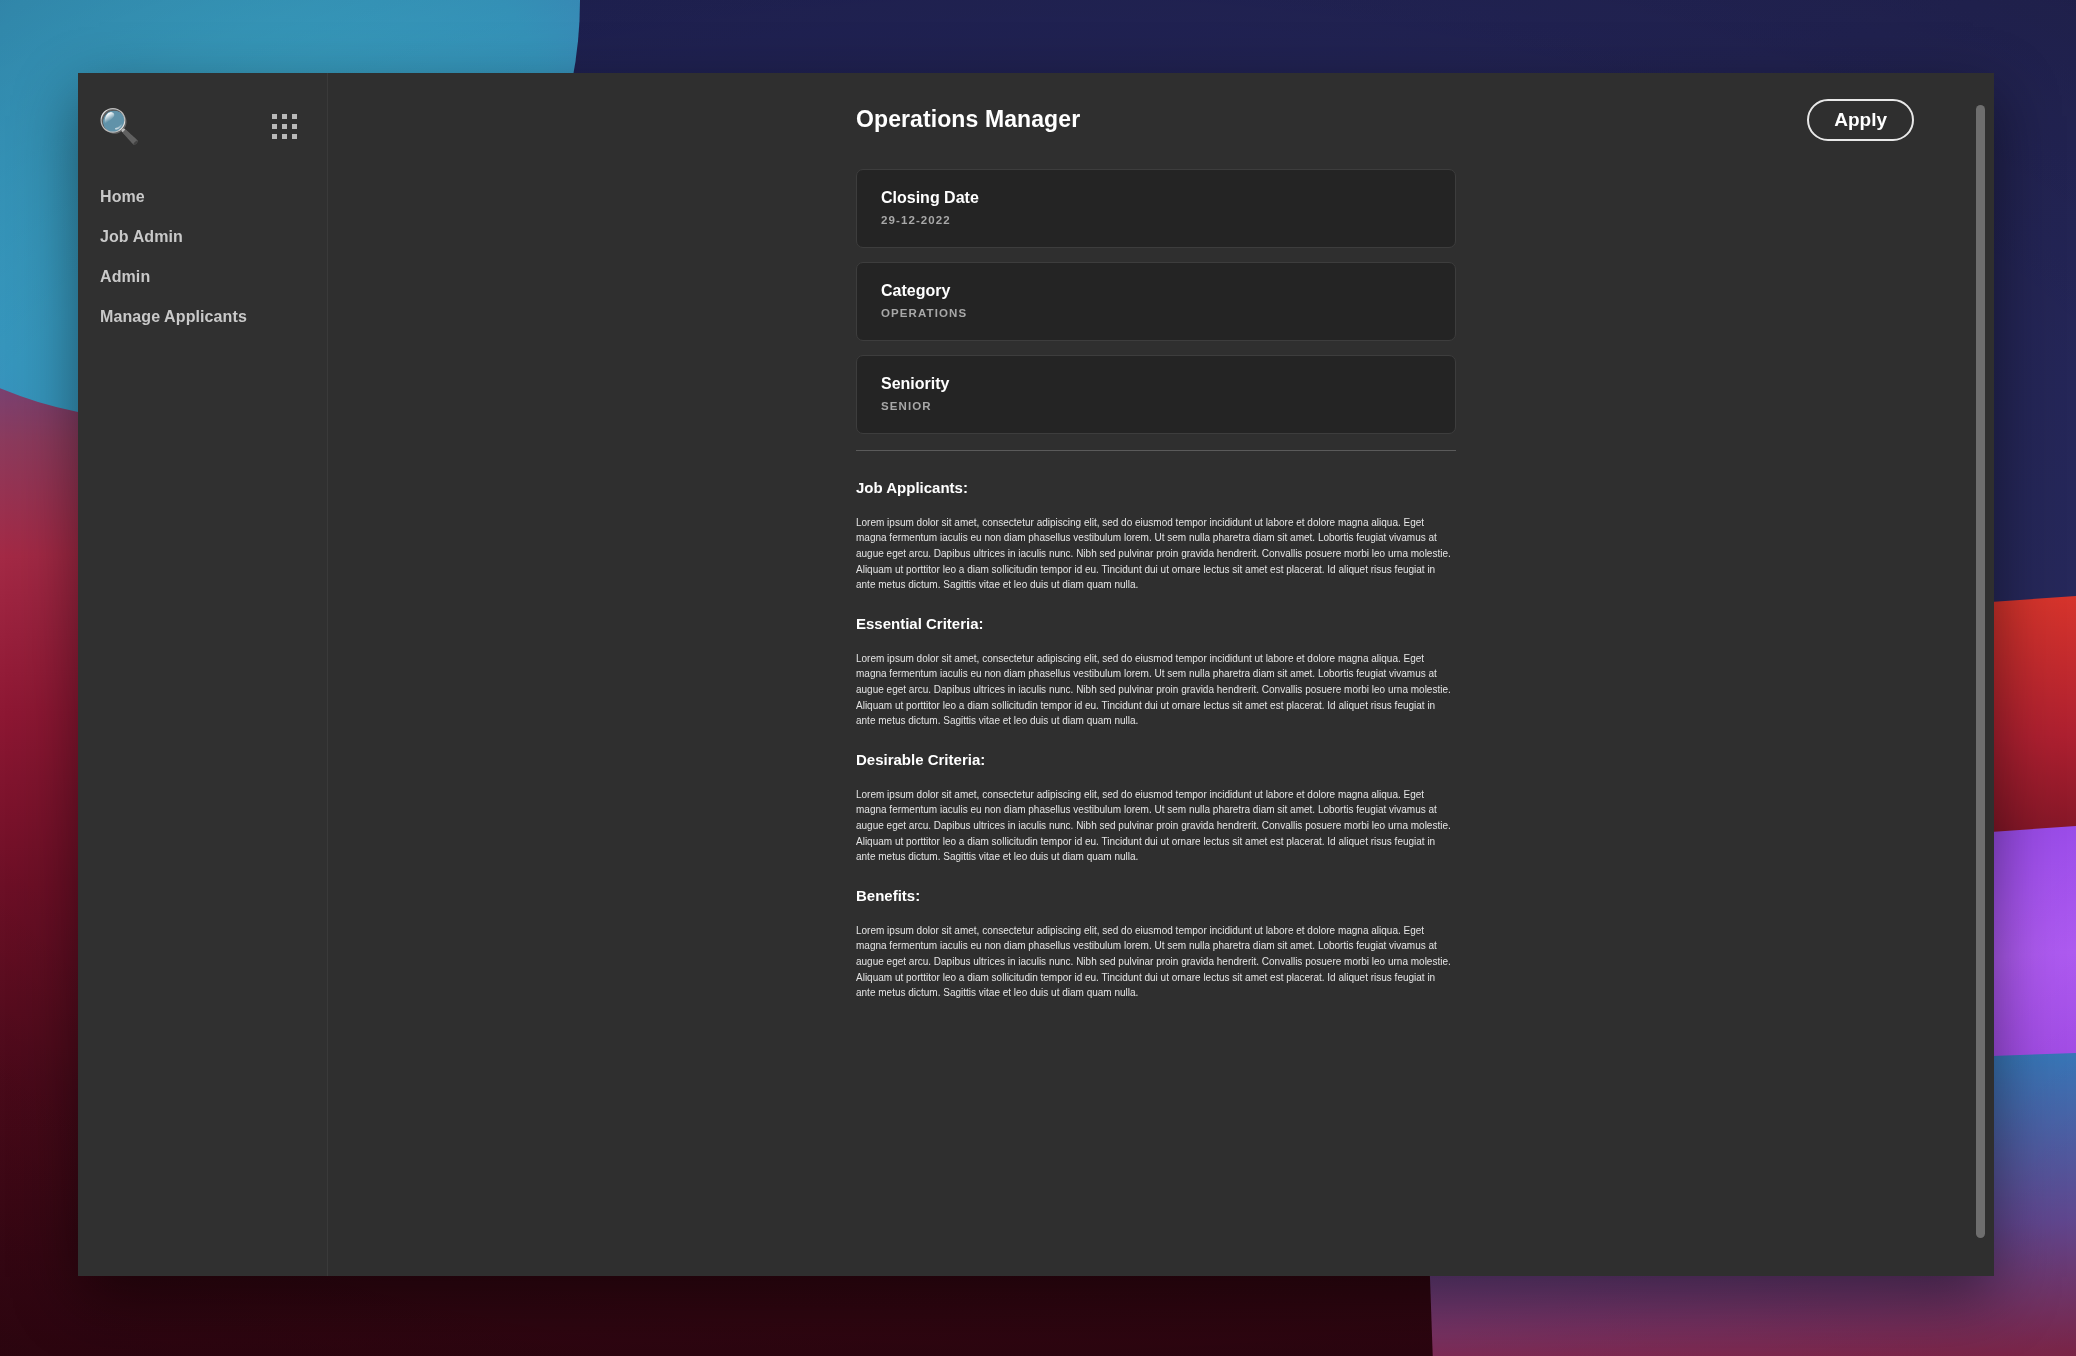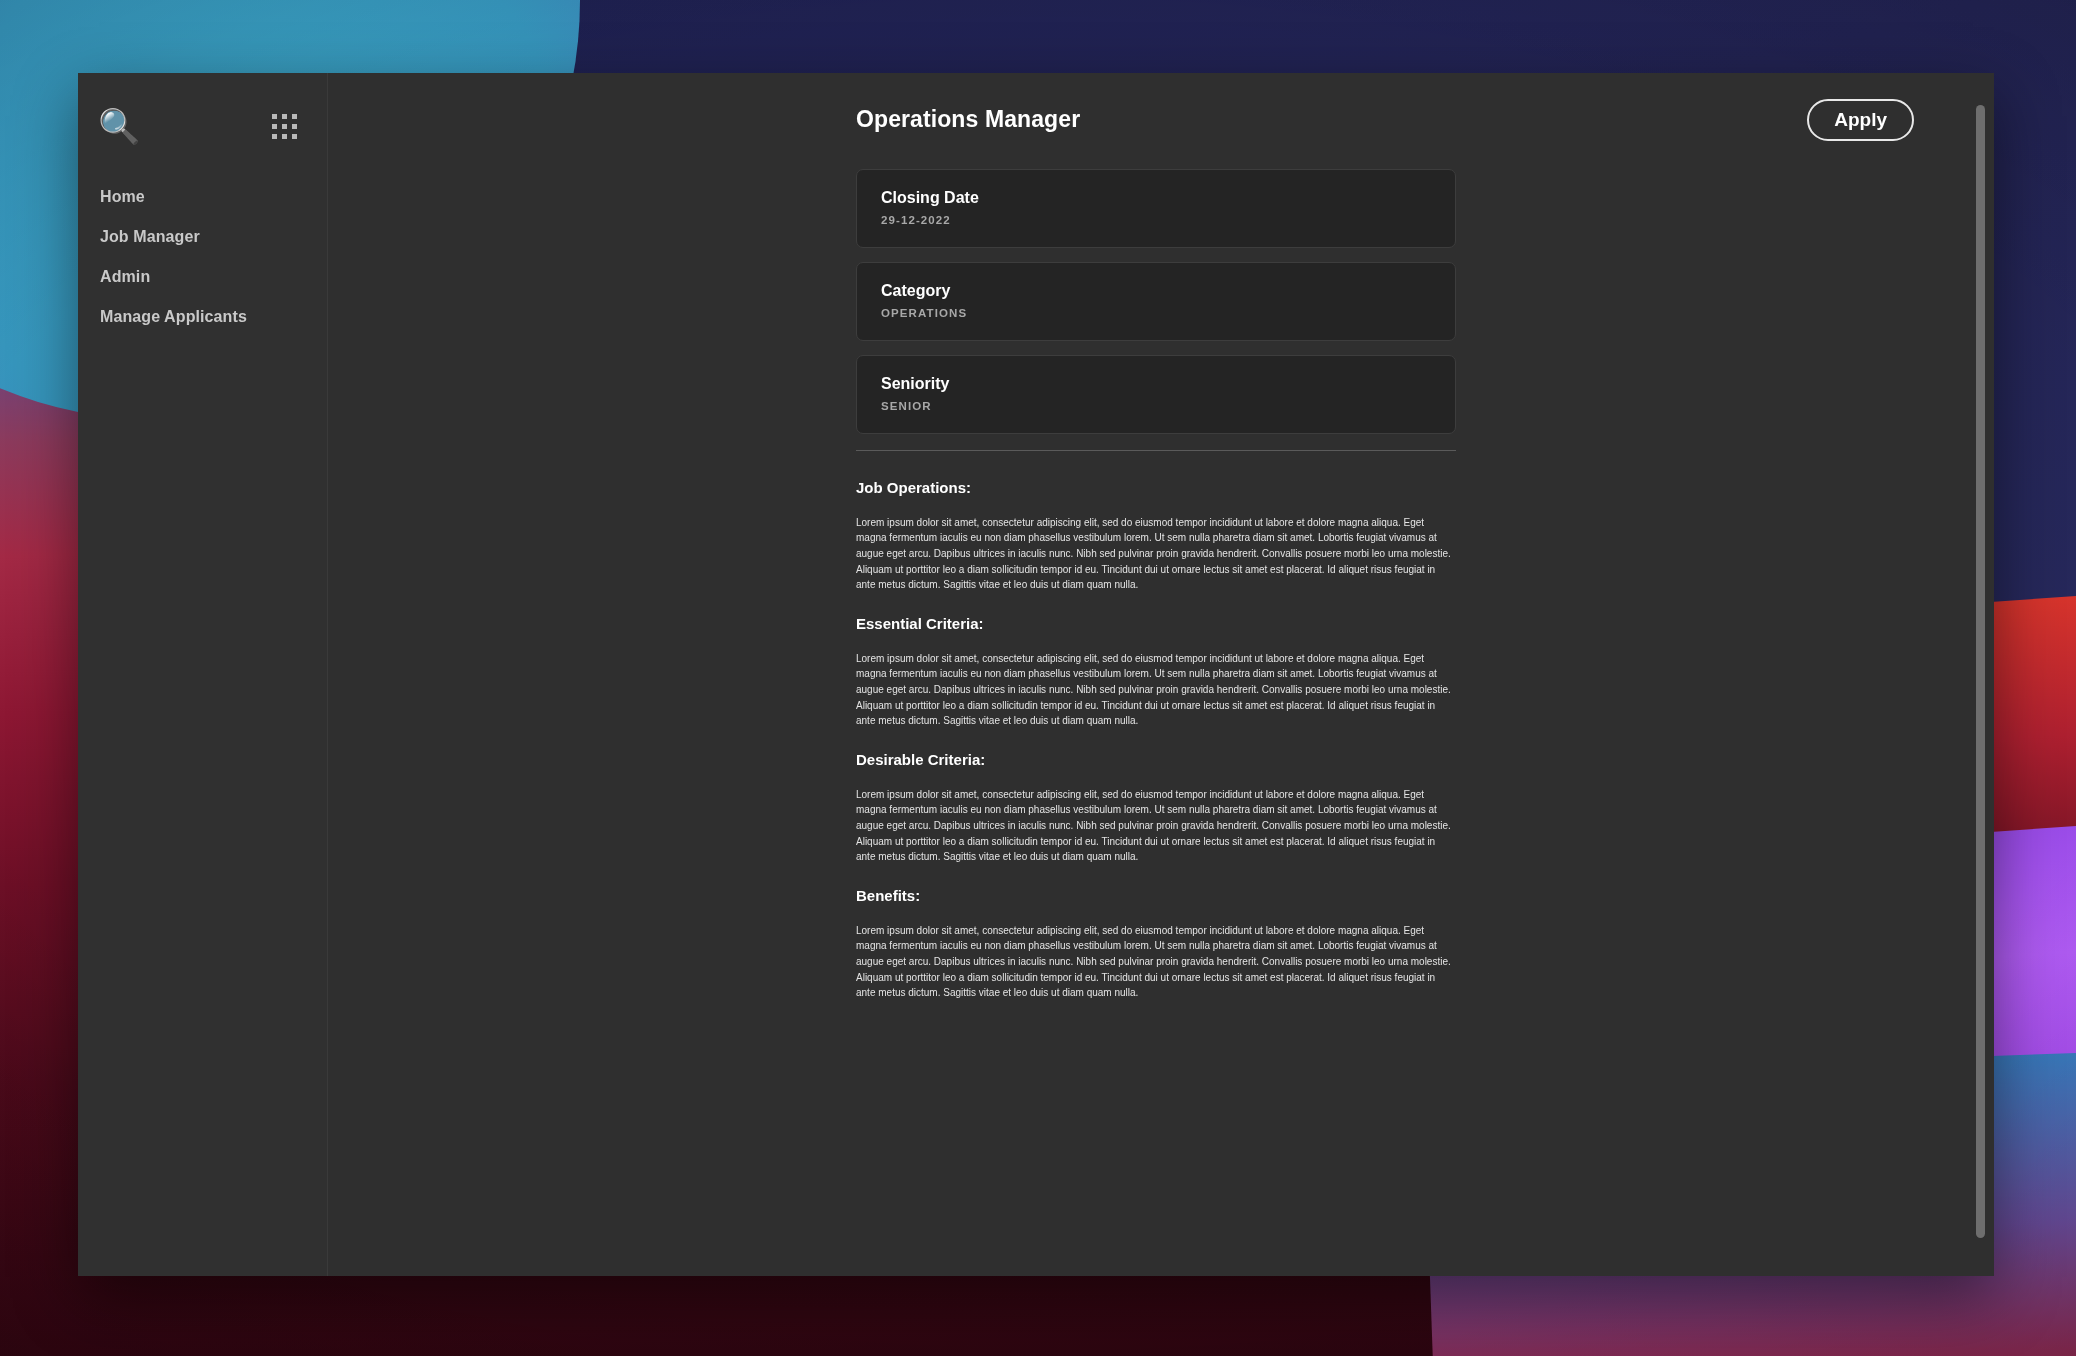"Job Manager" a.nav-item { text: Manager -> Admin }
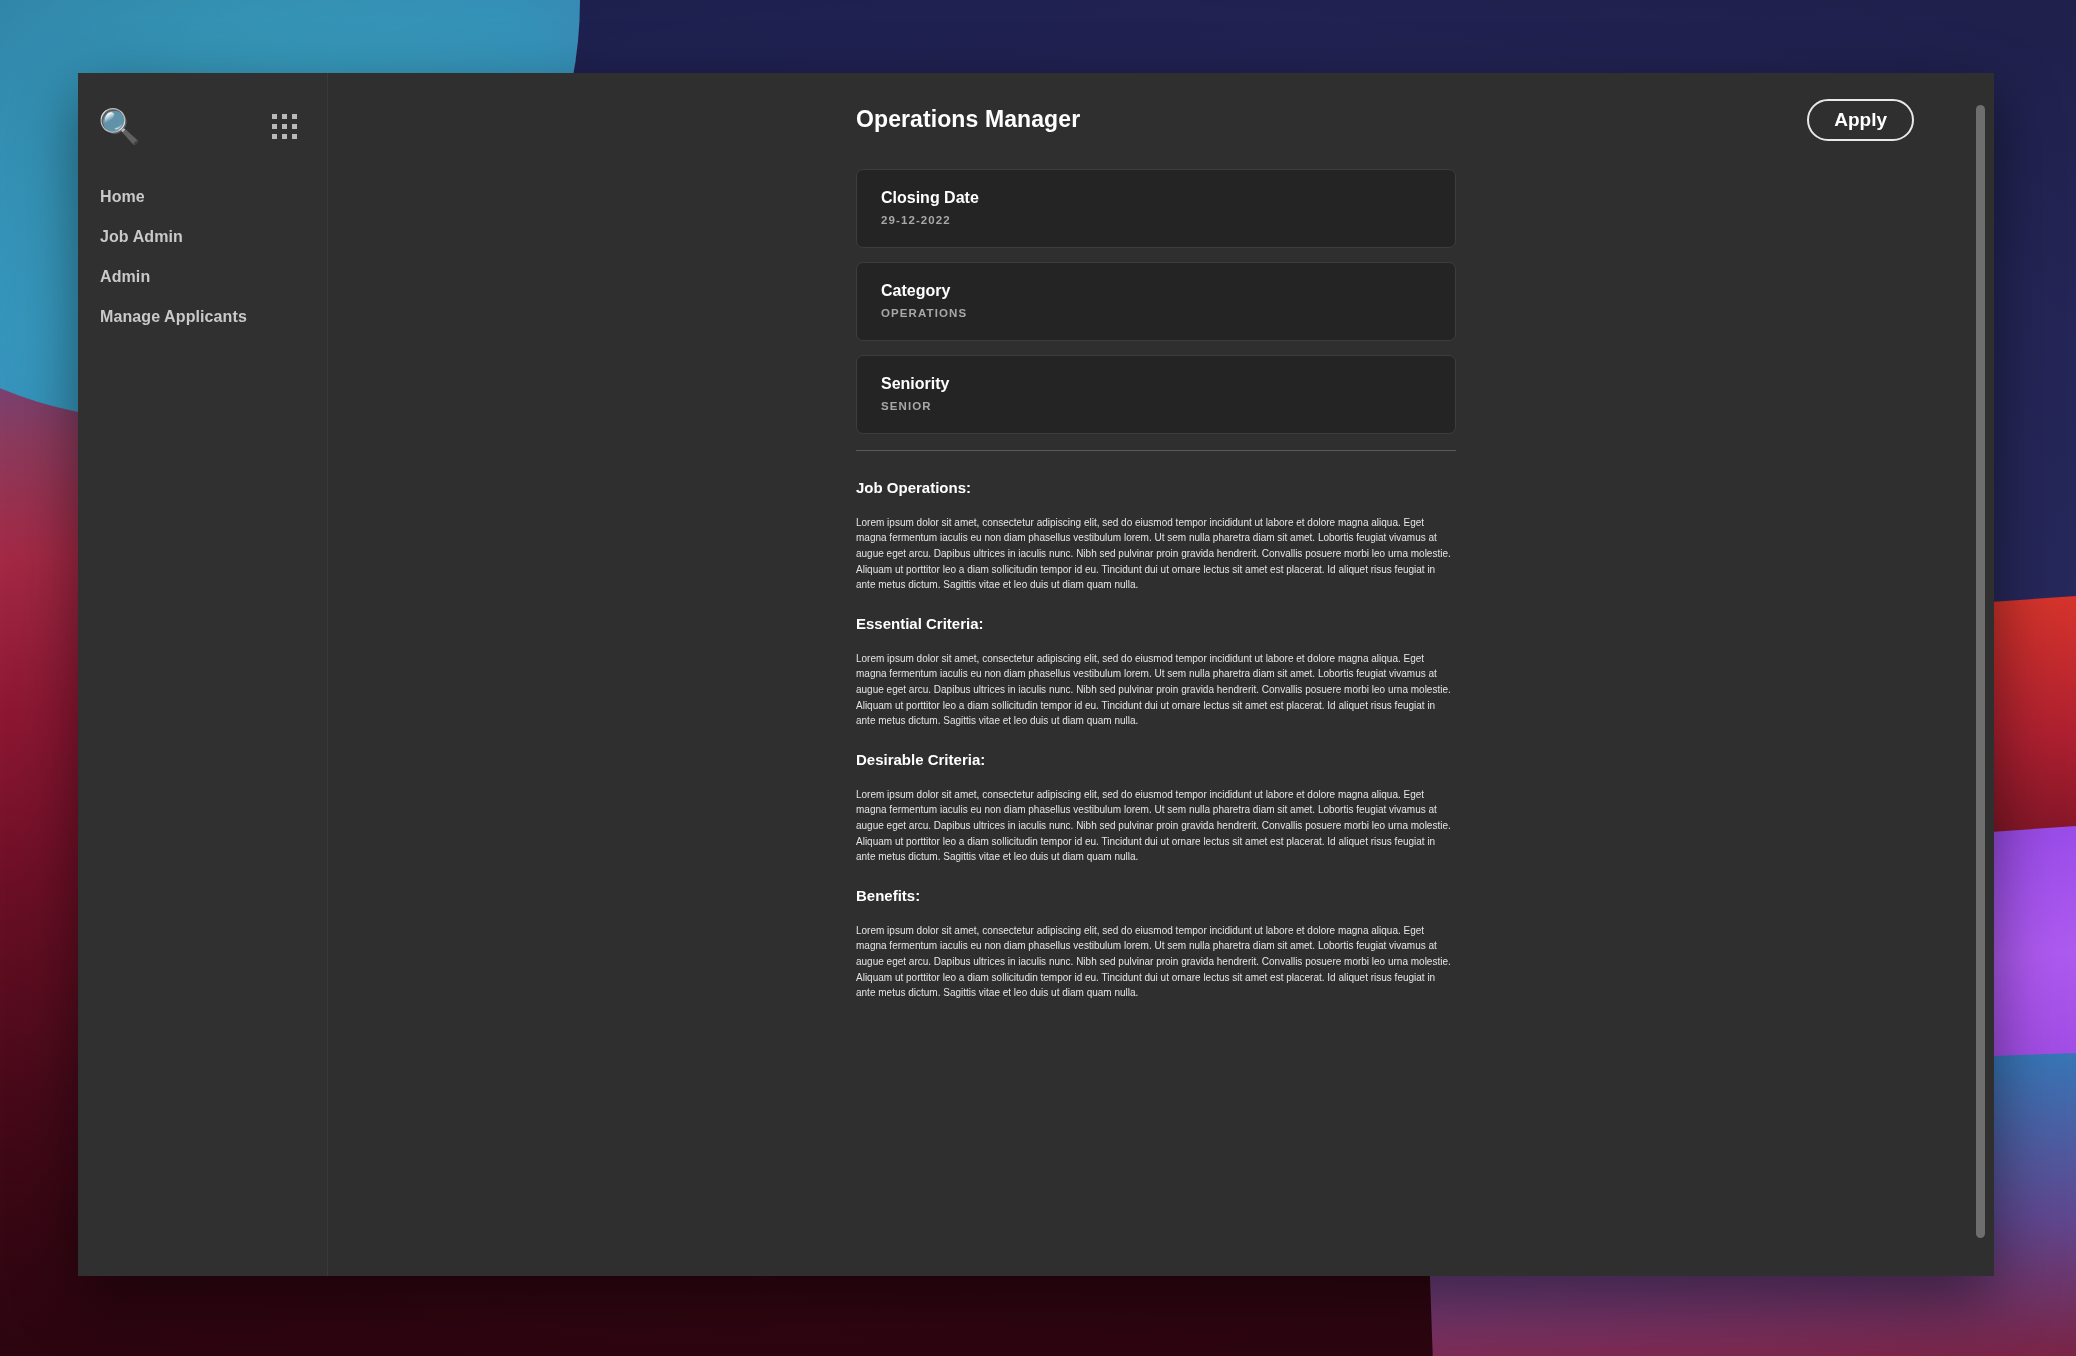"Job Operations:" h2.sec-head { text: Operations -> Applicants }
